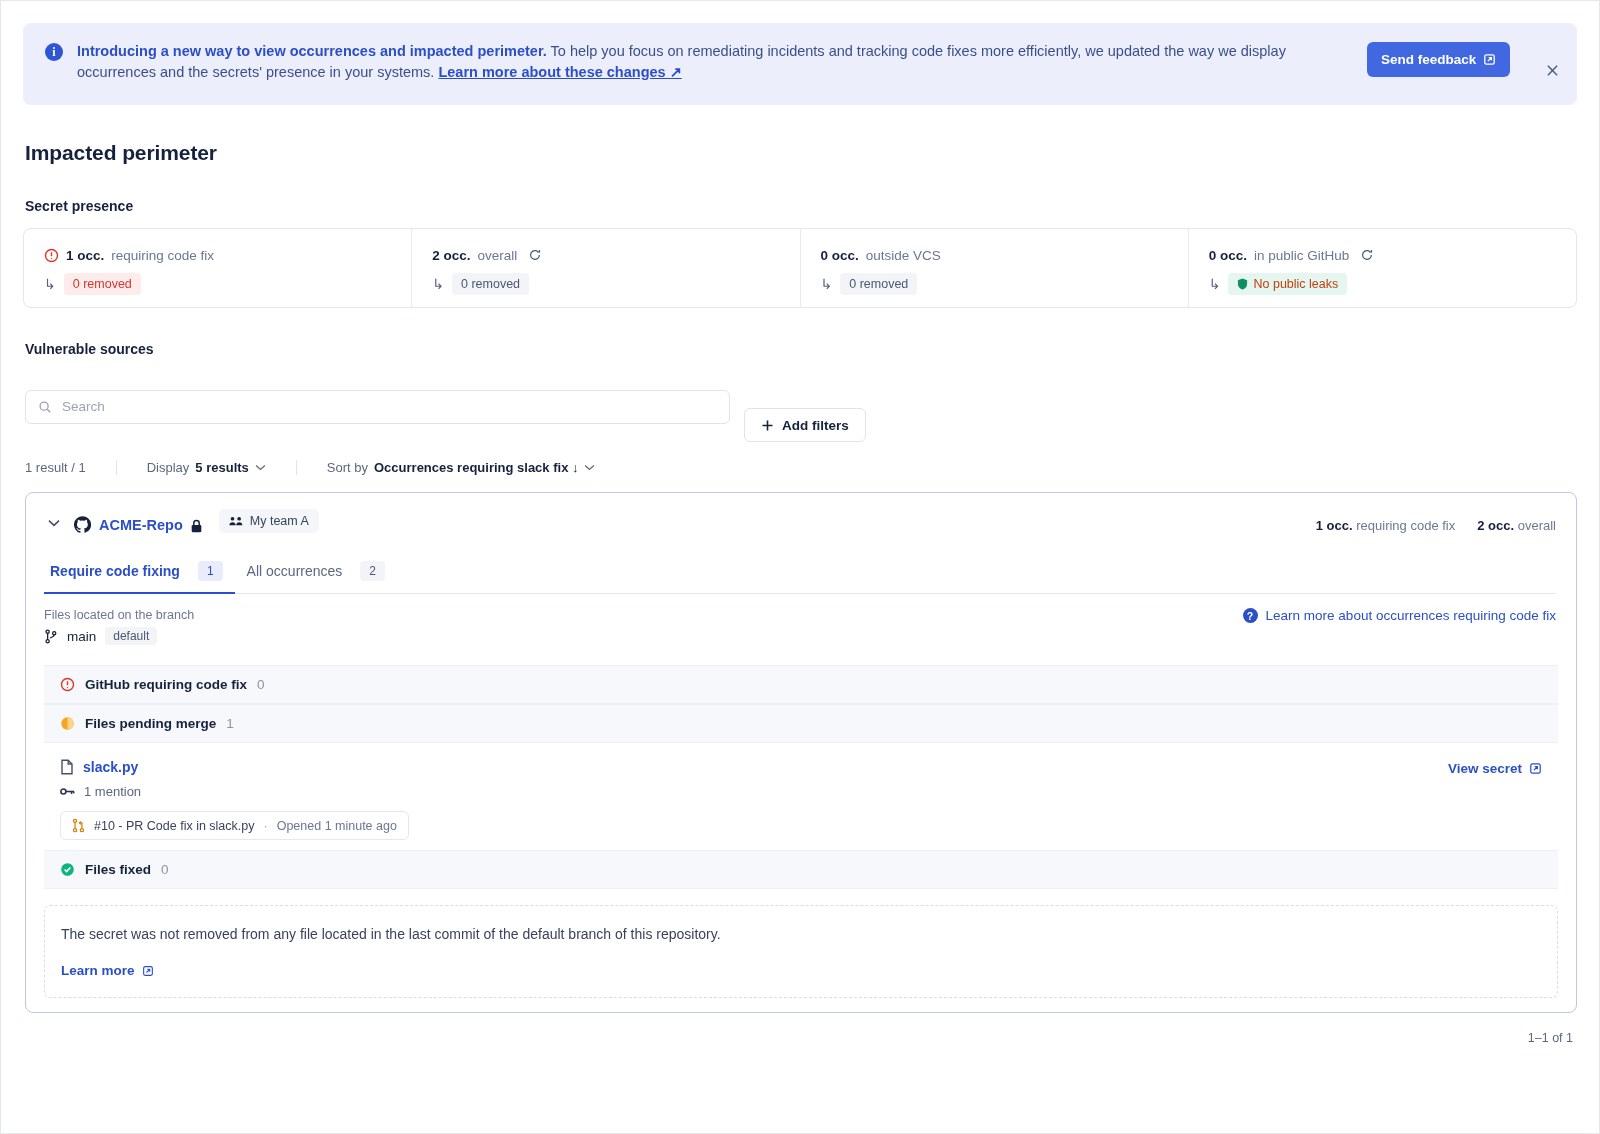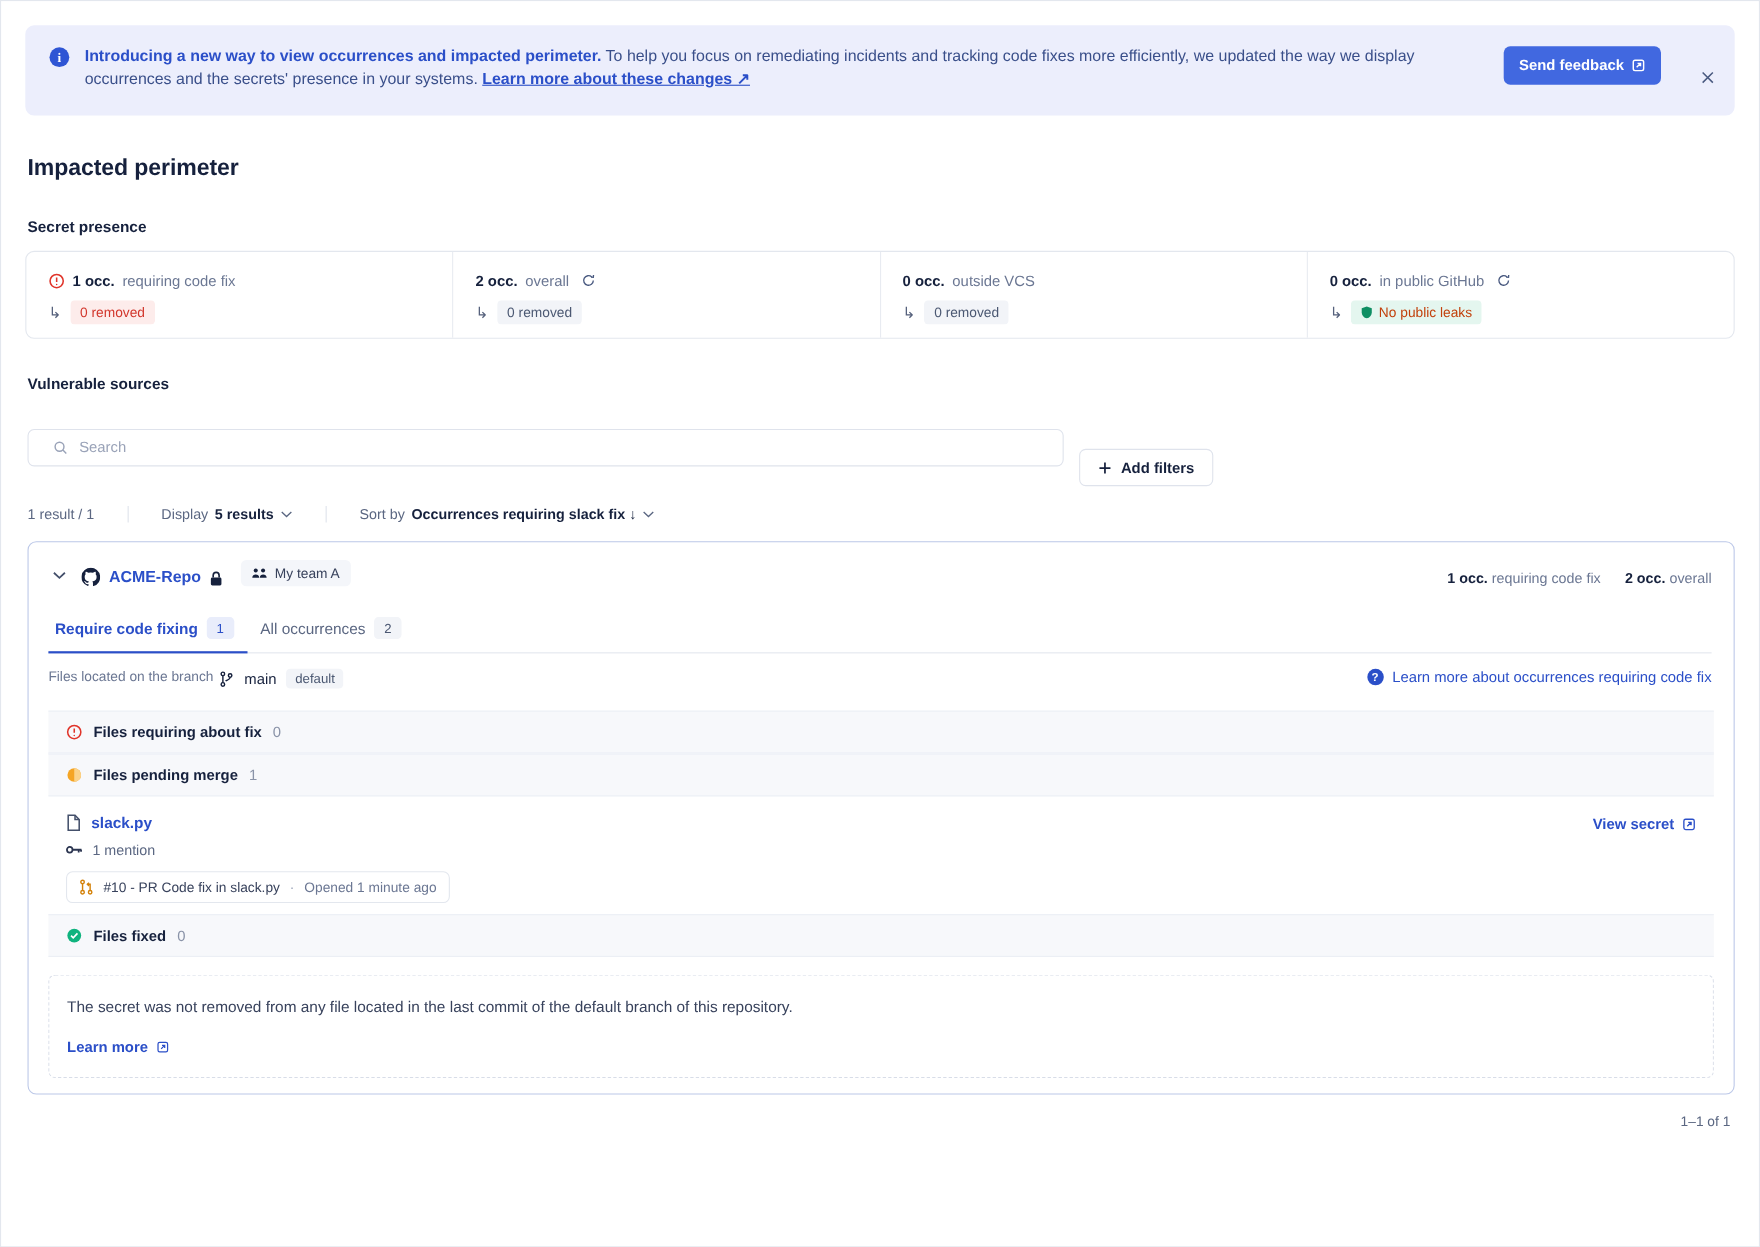"Search" .search-box { padding: 0 22px -> 0 12px; width: 942px -> 705px }
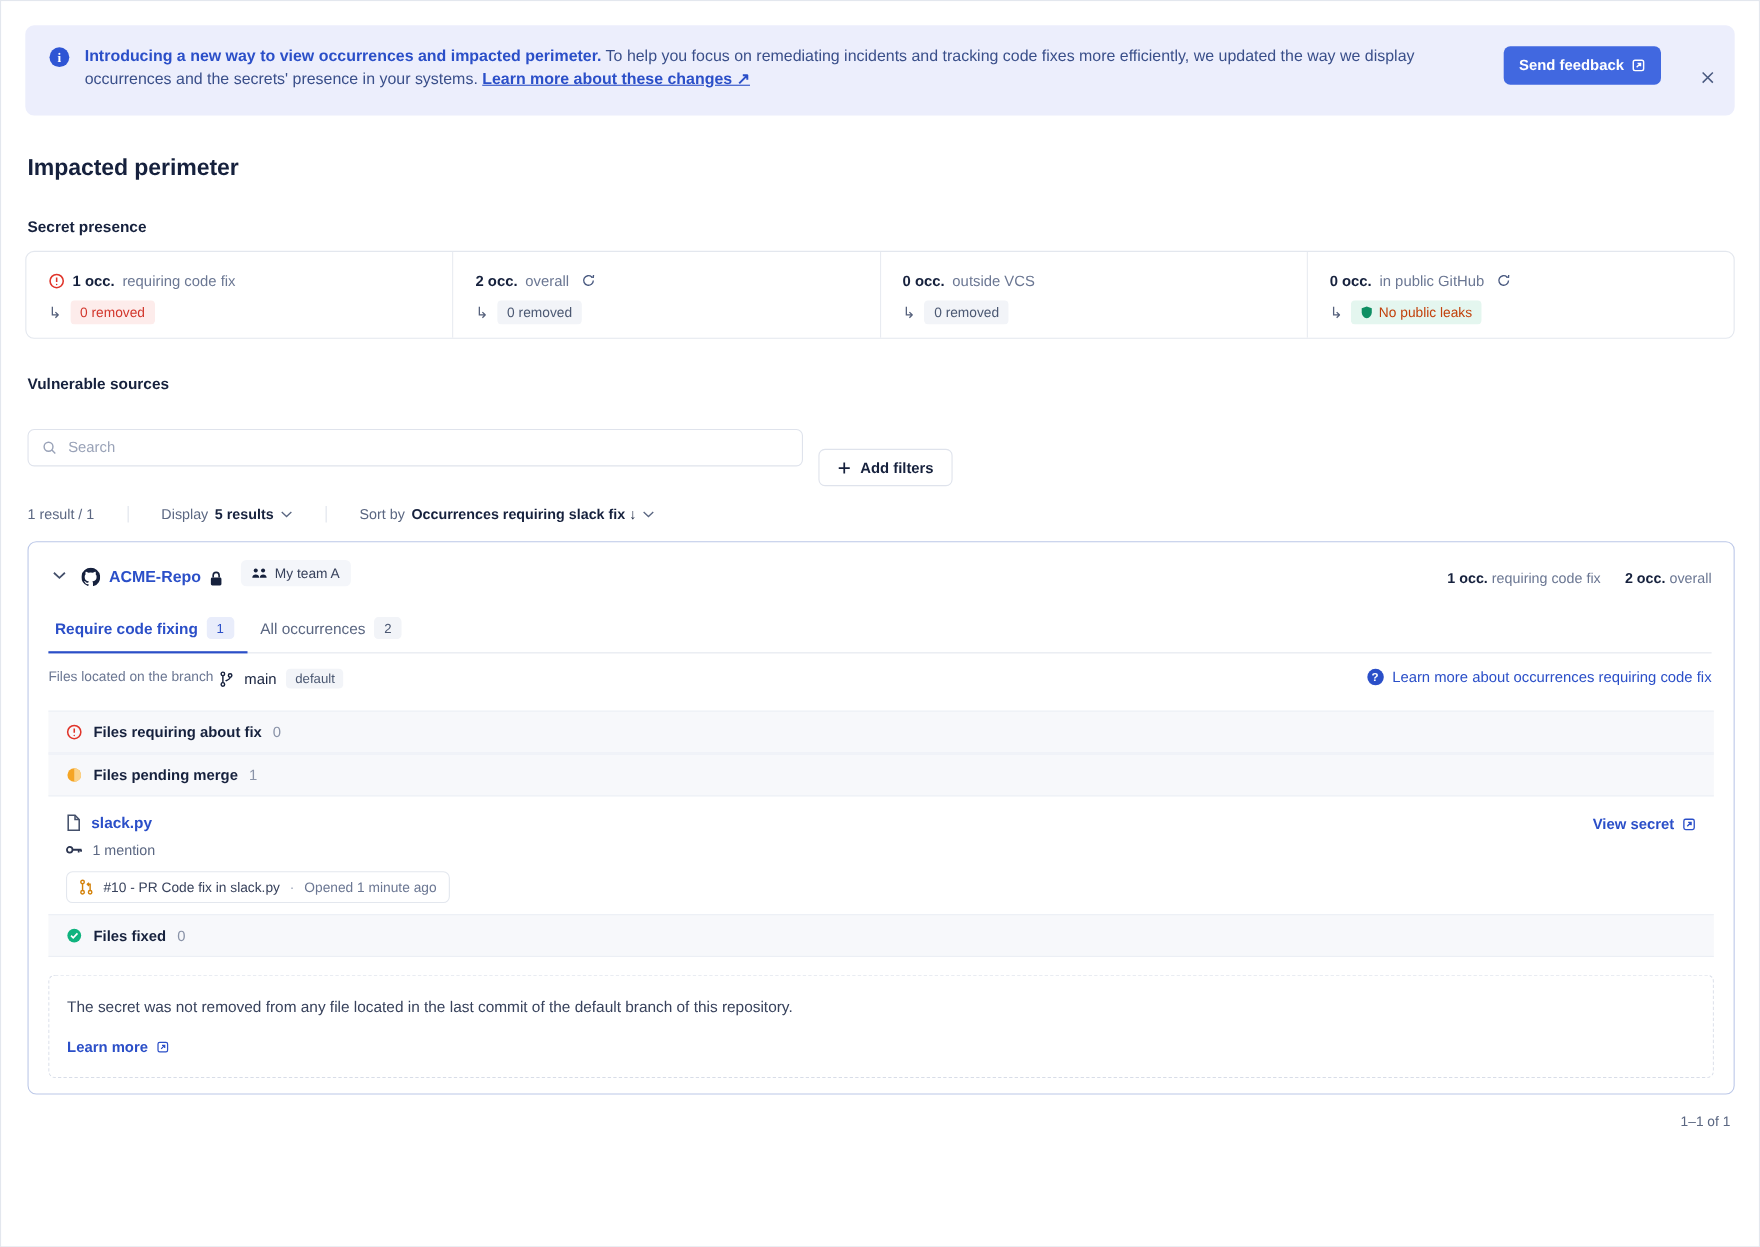"Require code fixing" .tab { gap: 8px -> 18px }
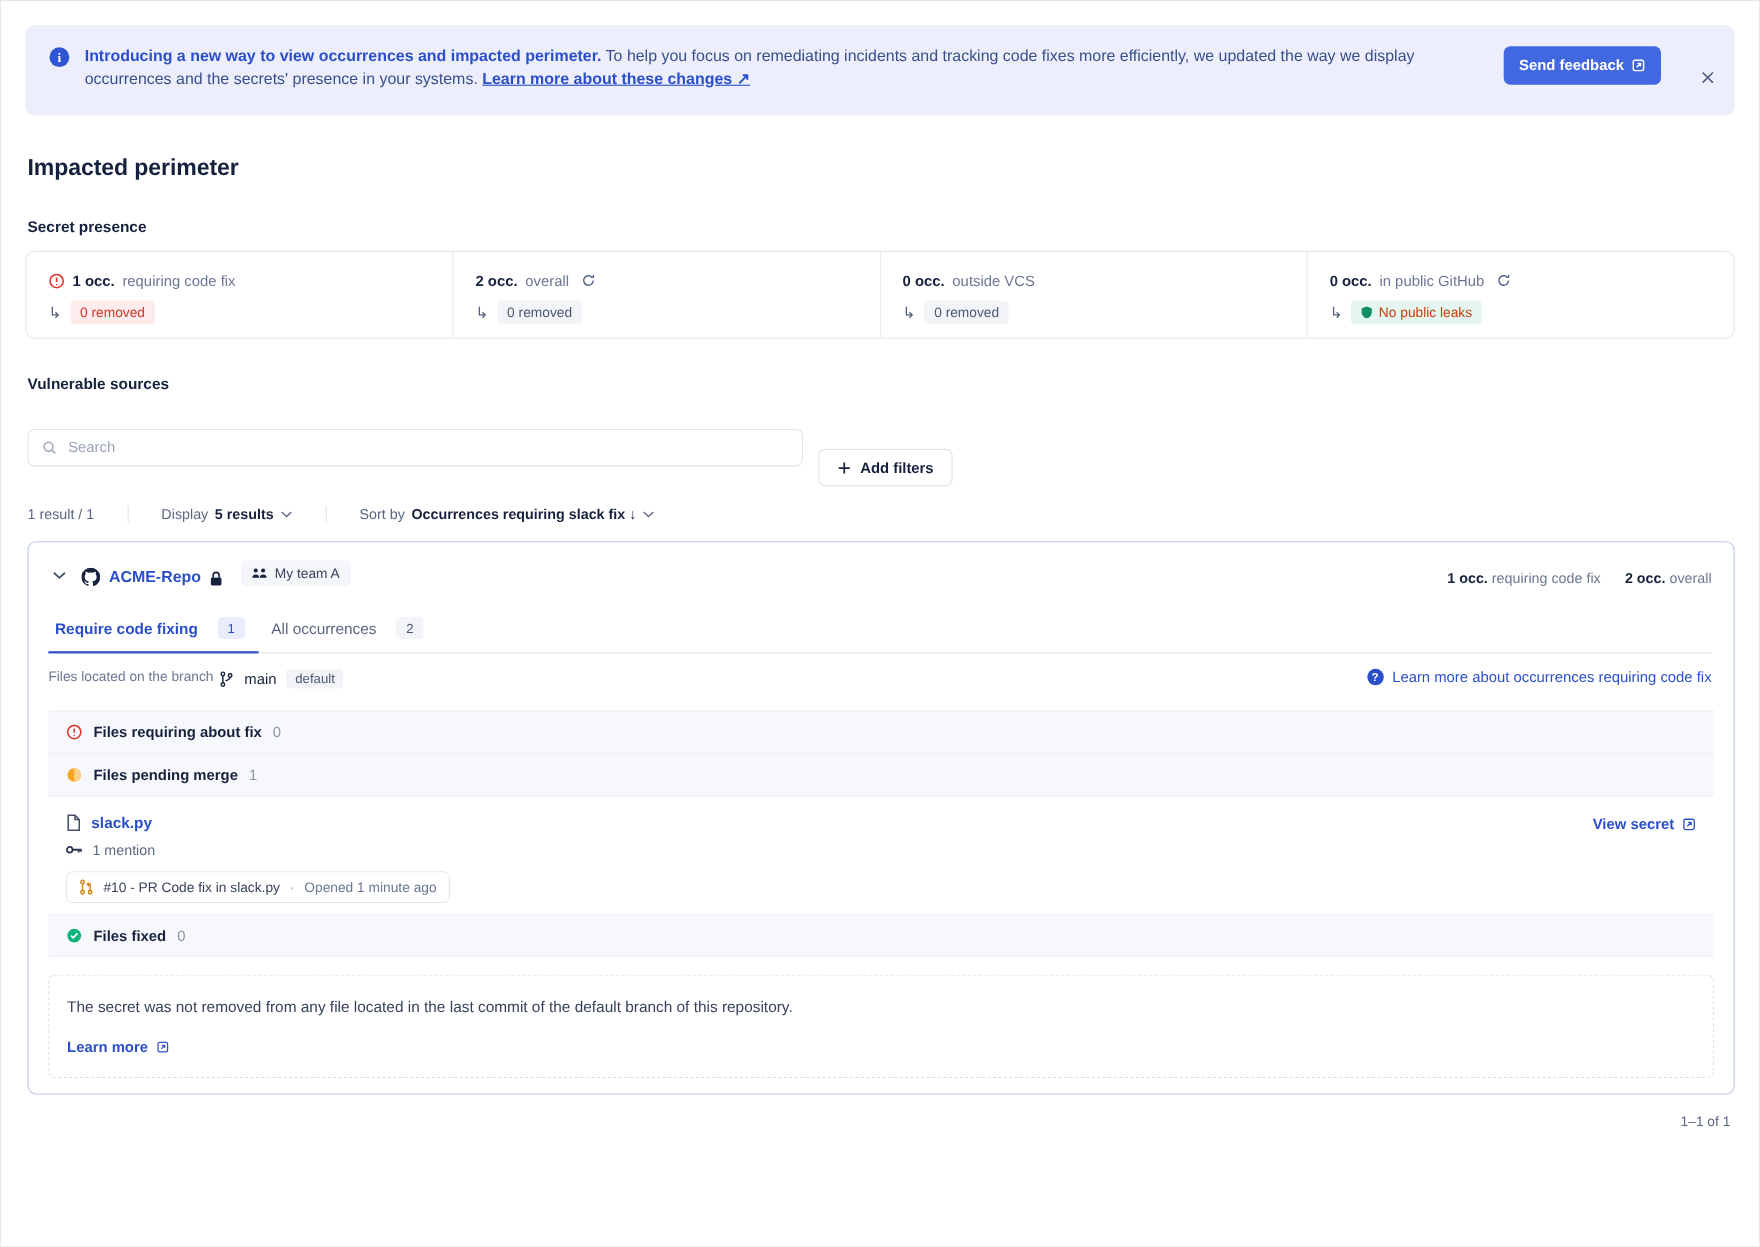"Files located on the branch" .branch-left { flex-direction: row -> column }
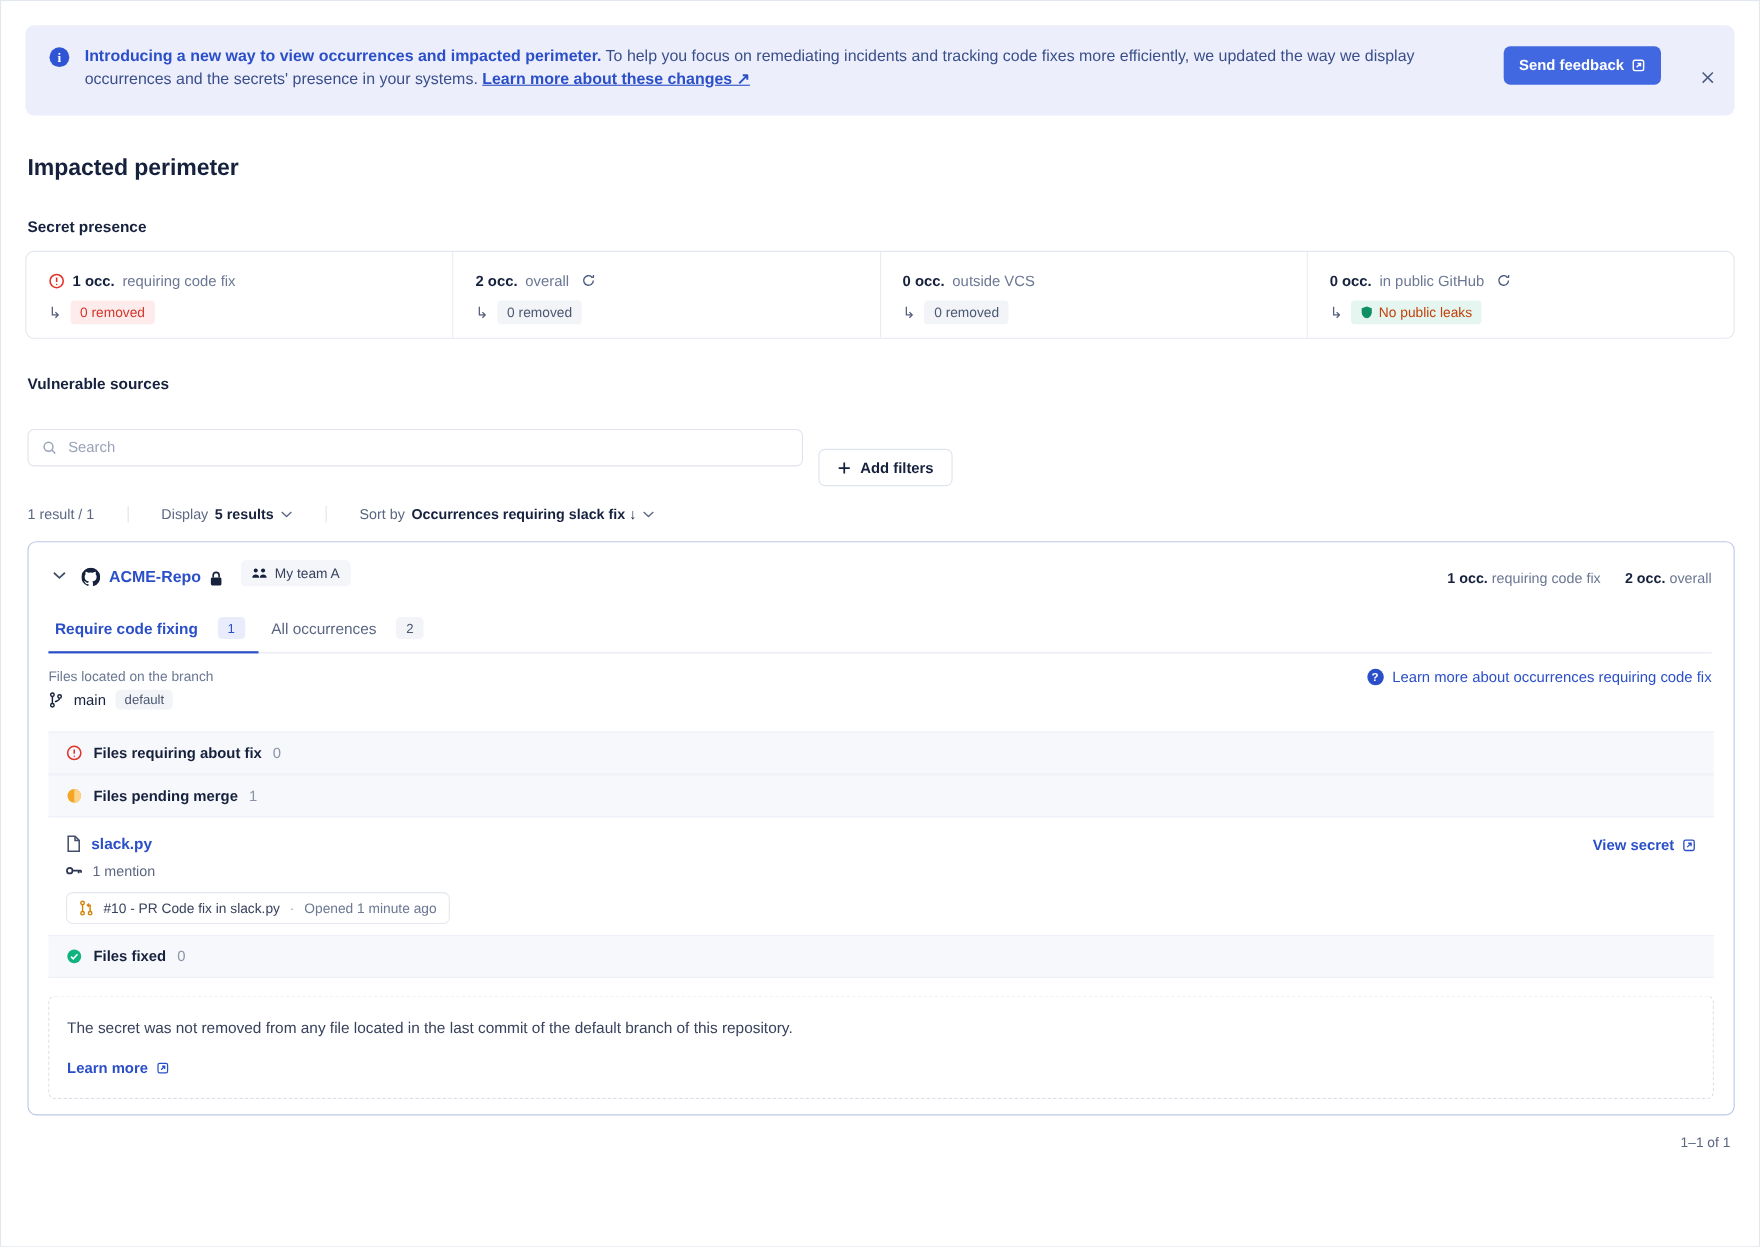"Files requiring about fix" span { text: Files requiring about -> GitHub requiring code }
